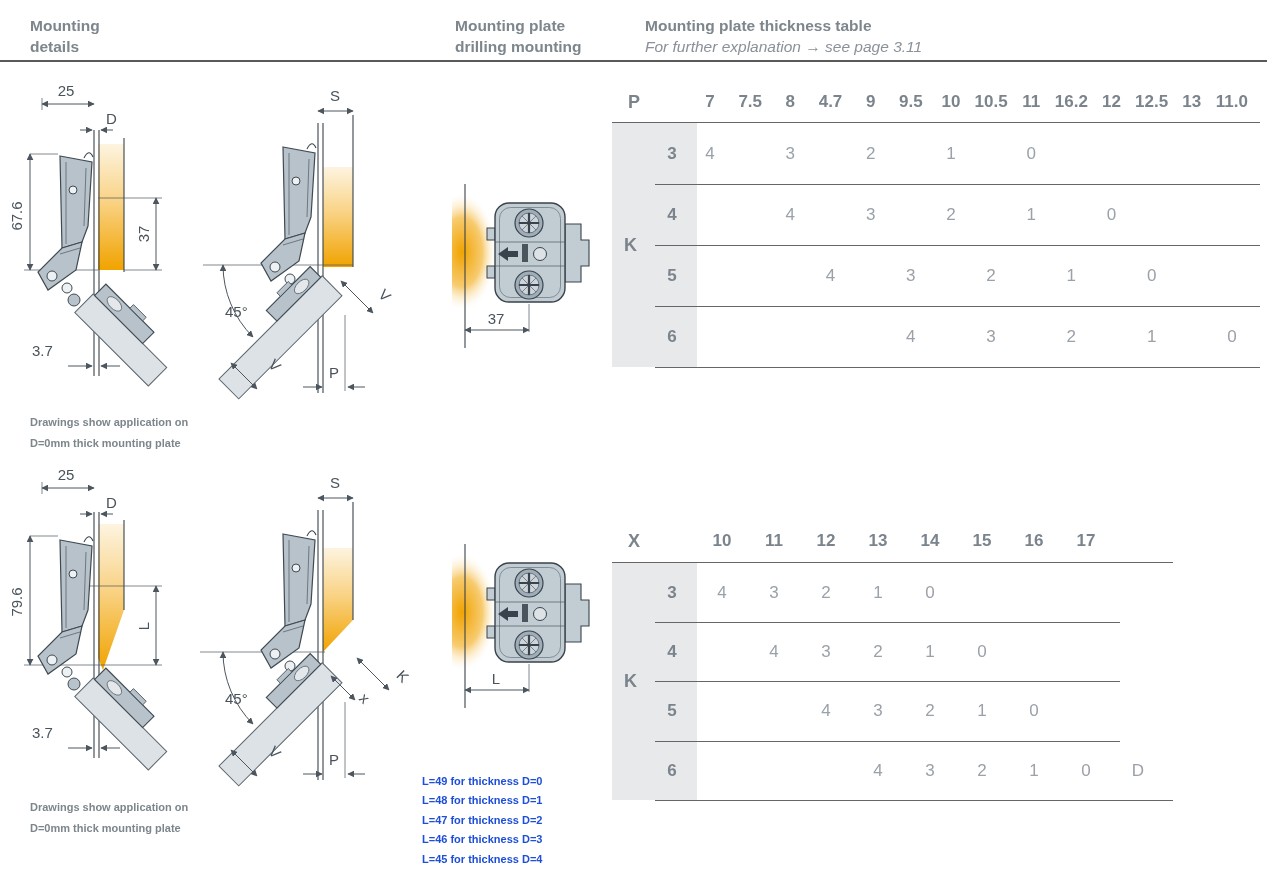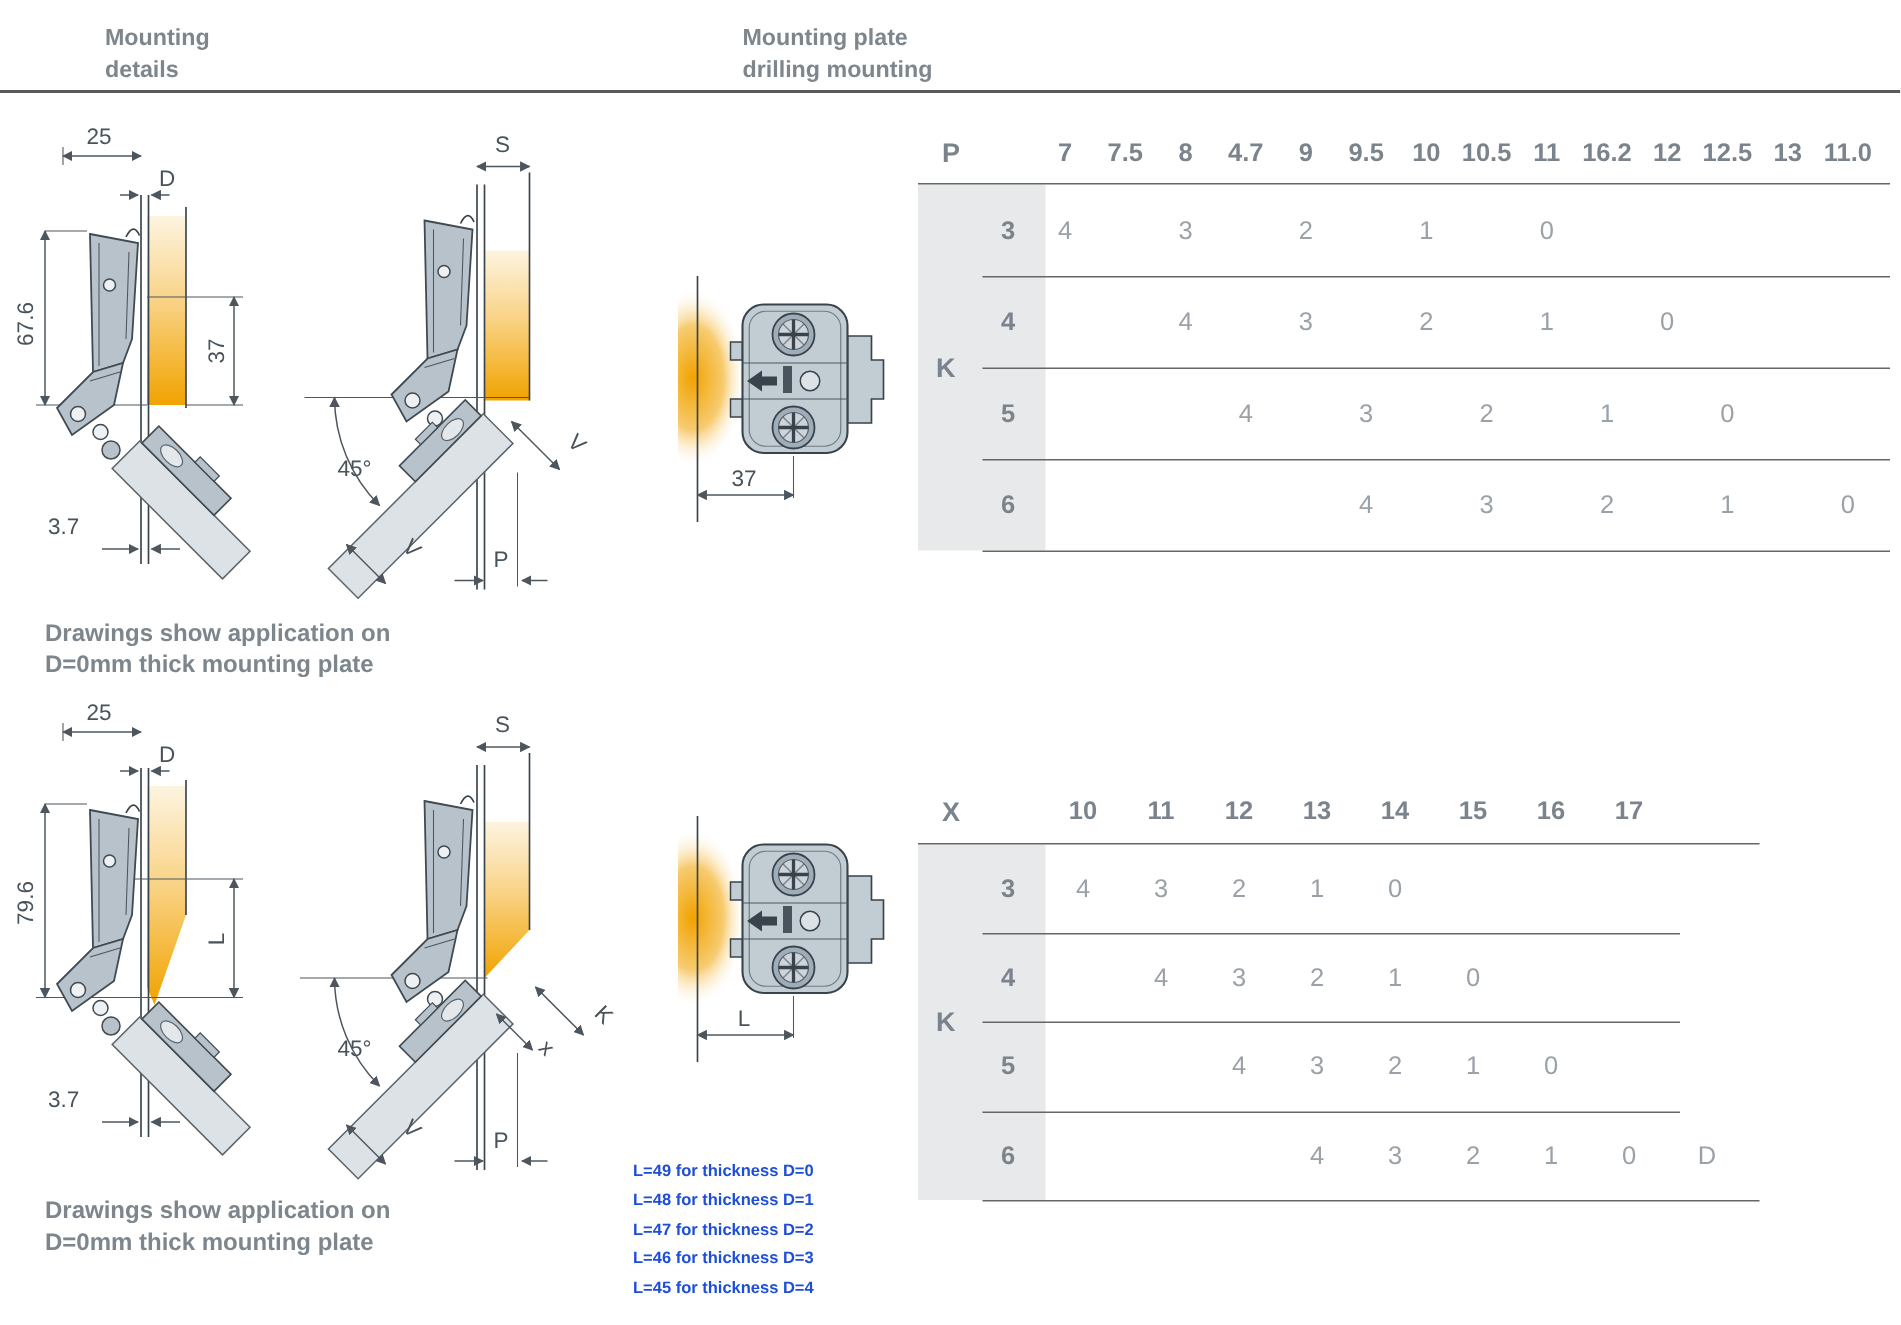"Mounting" .hdr { margin-left: 40px -> none }
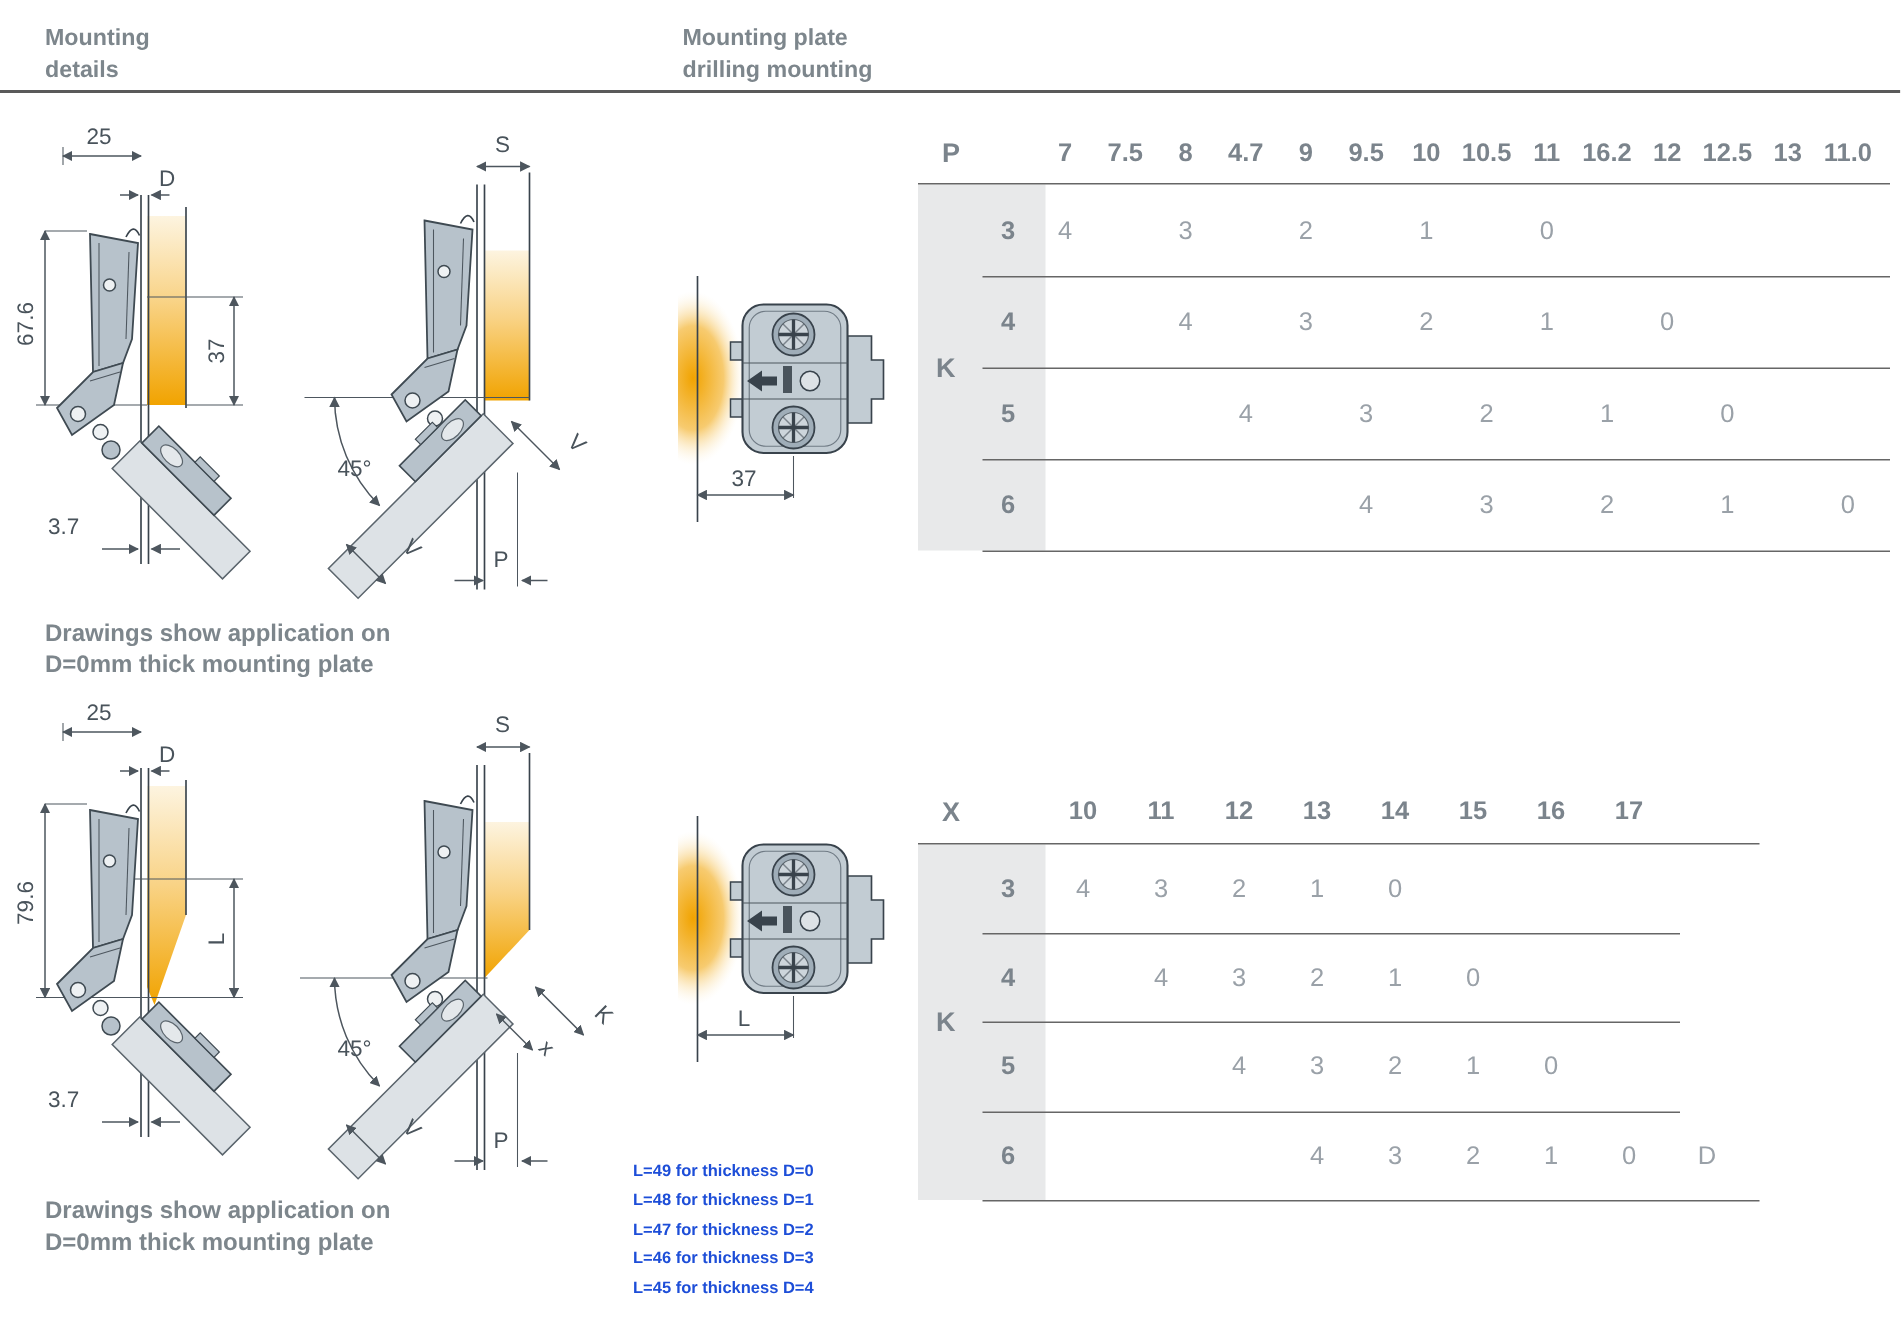"Mounting plate thickness table" div.hdr { html: none -> <div> <div>Mounting plate thickness table</div> <div>For further explanation → see page 3.11</div> </div> }
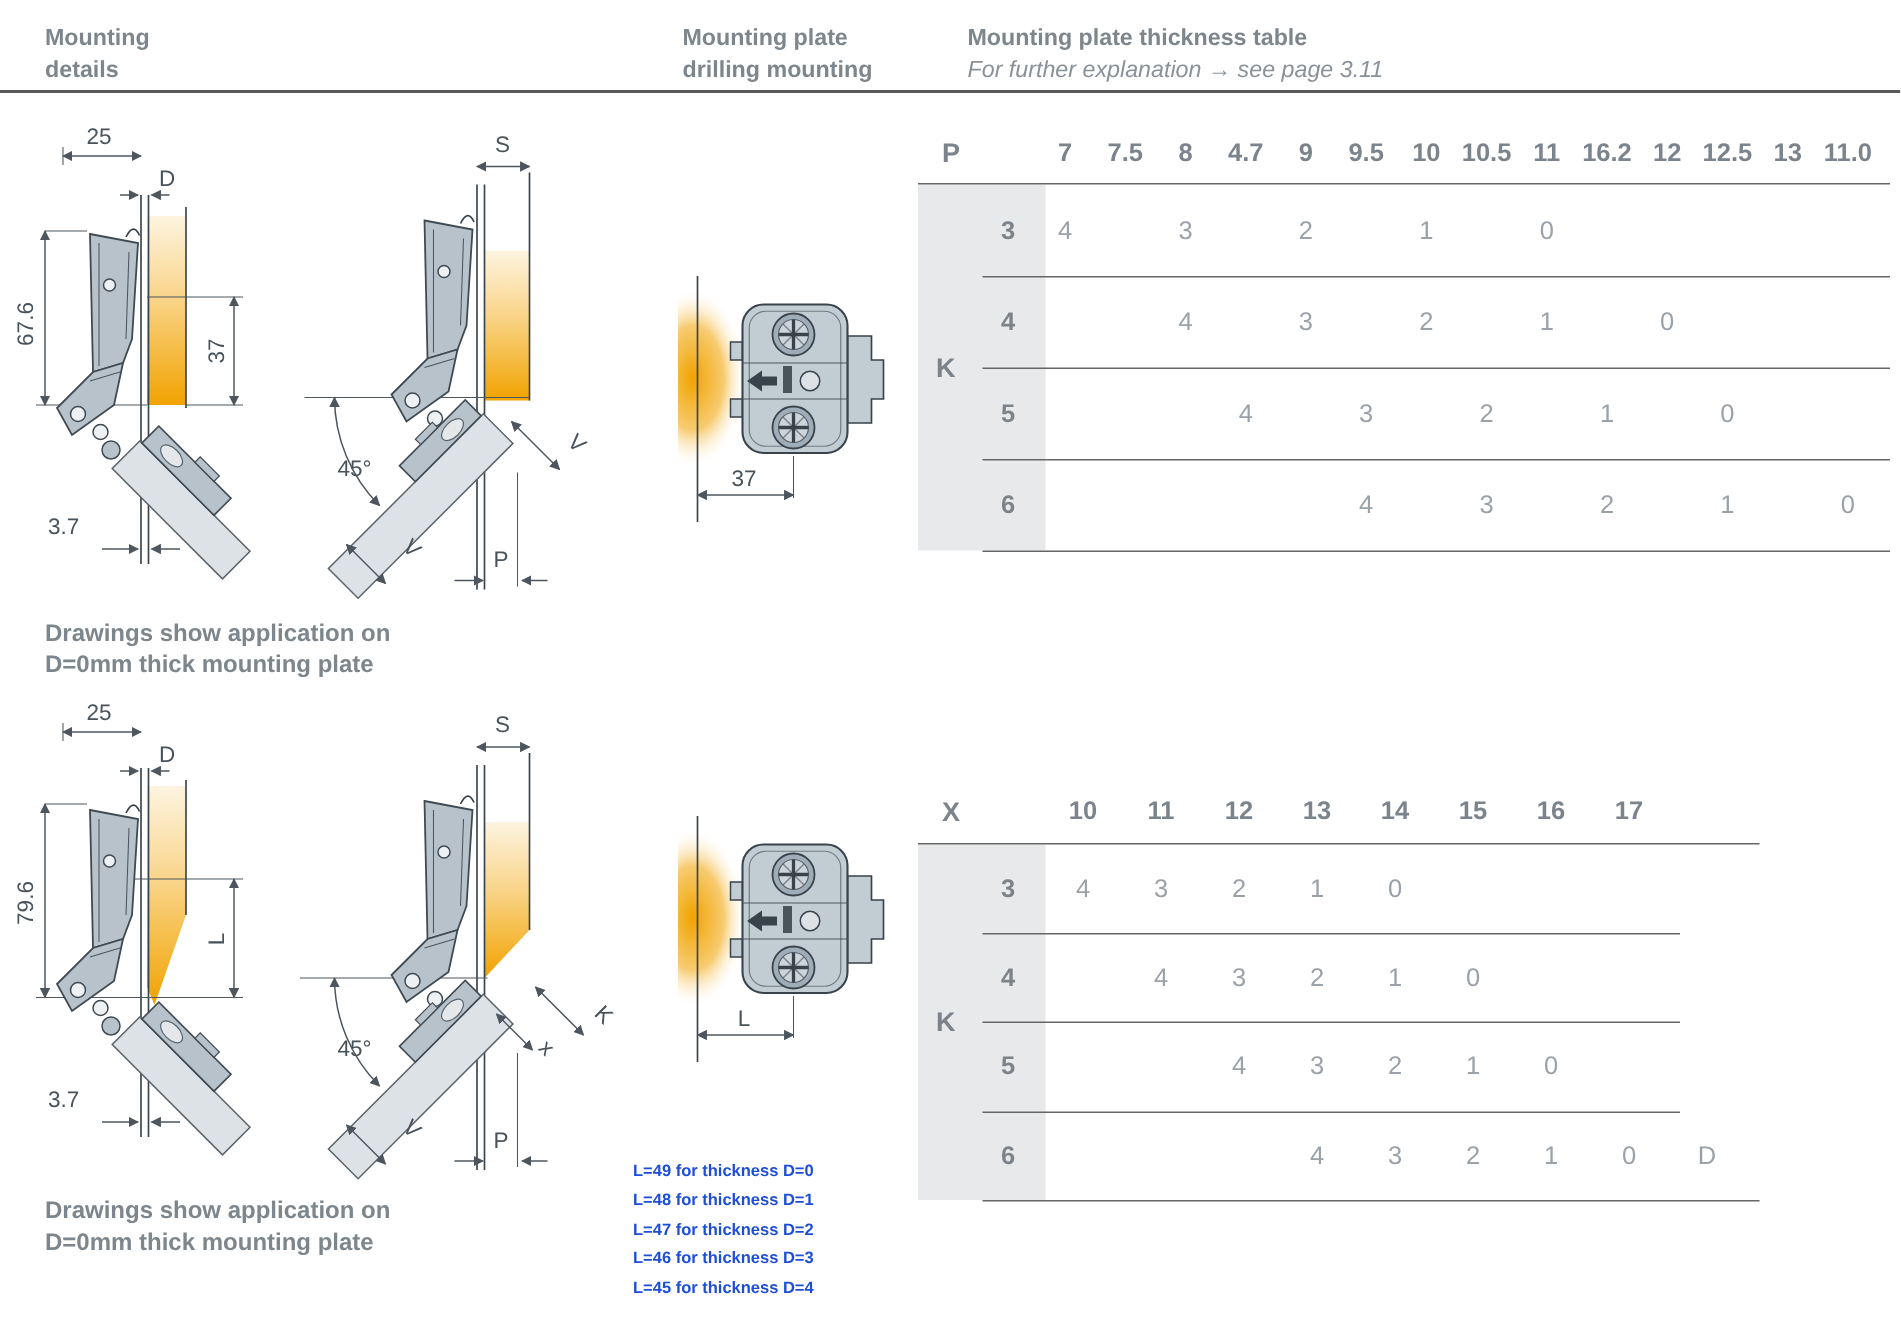"Drawings show application on" .cap { font-size: 16px -> 11px }
